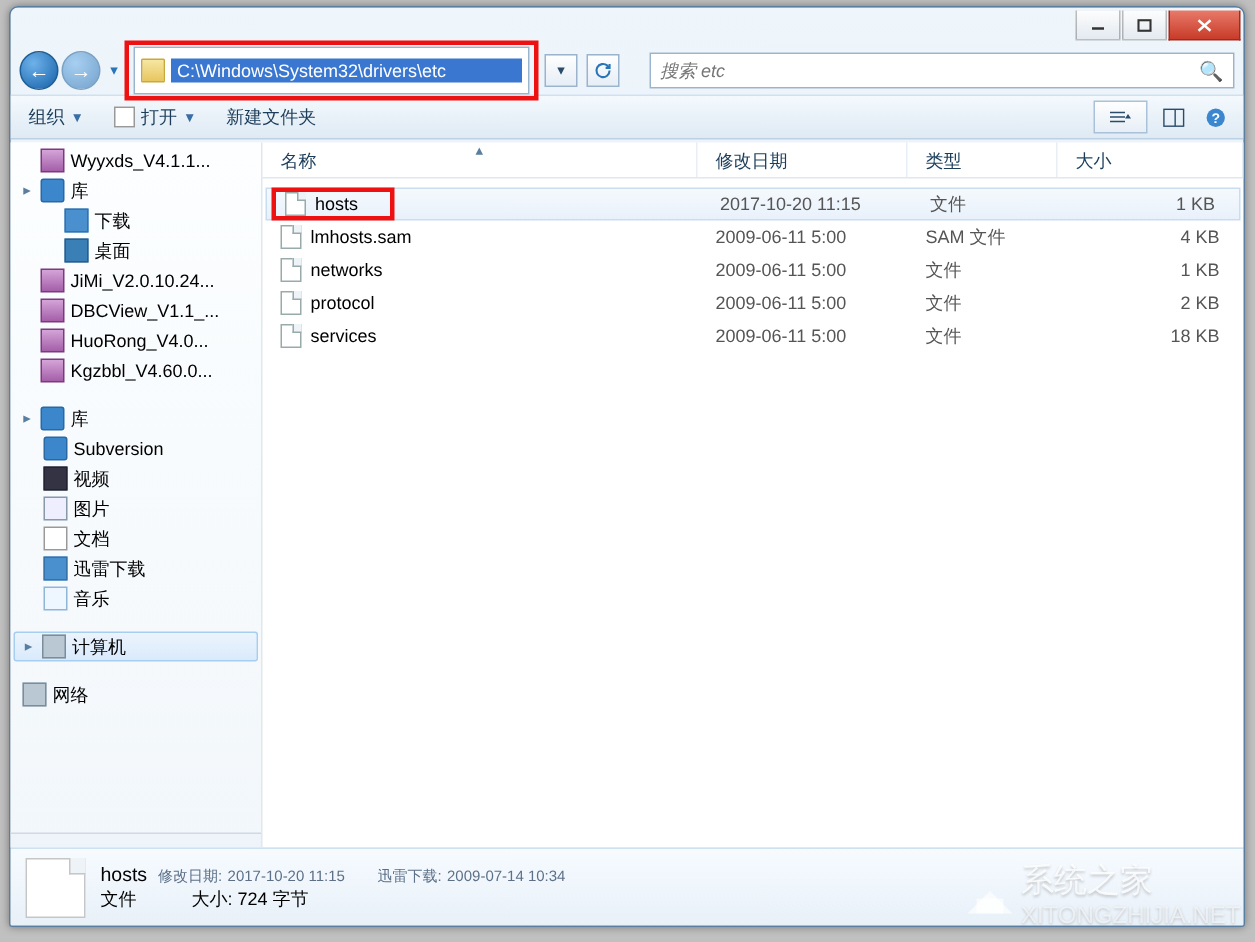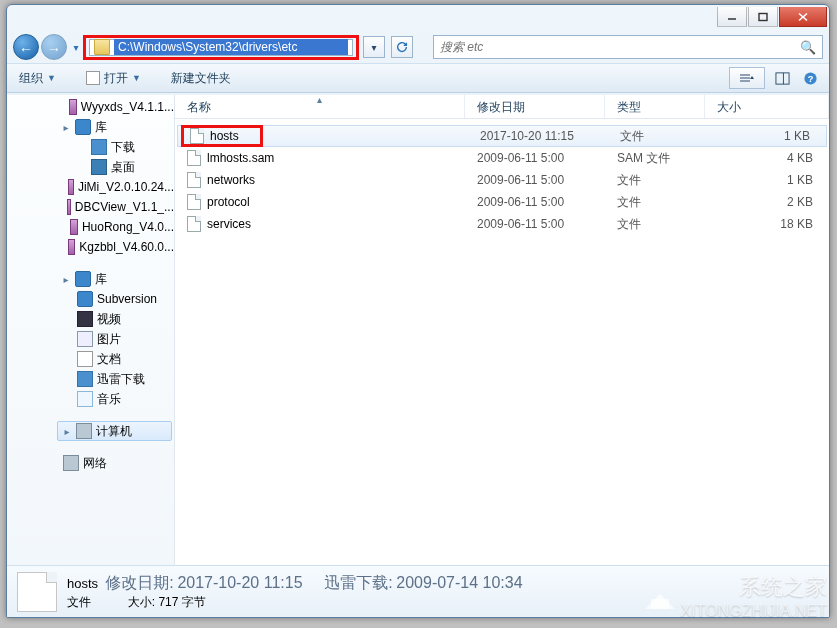"C:\Windows\System32\drivers\etc" .addressbar { height: 17px -> 32px }
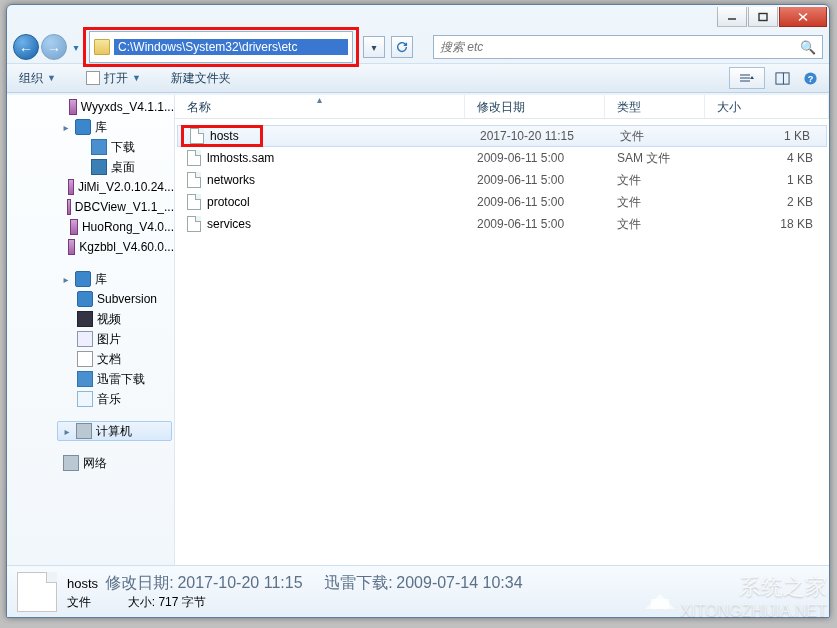"组织" .toolbar { gap: 22px -> 12px }
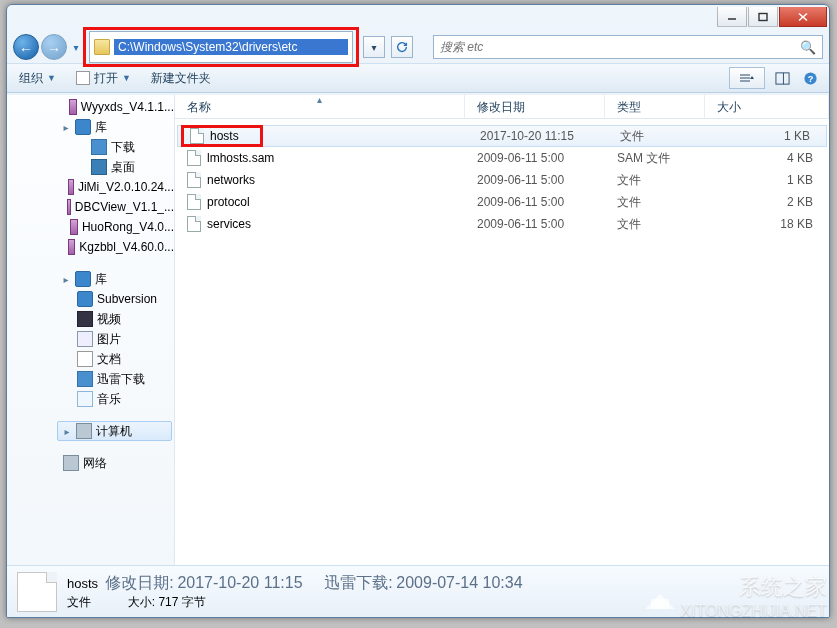"Wyyxds_V4.1.1..." .sidebar { flex-direction: none -> column; padding-left: 48px -> none }
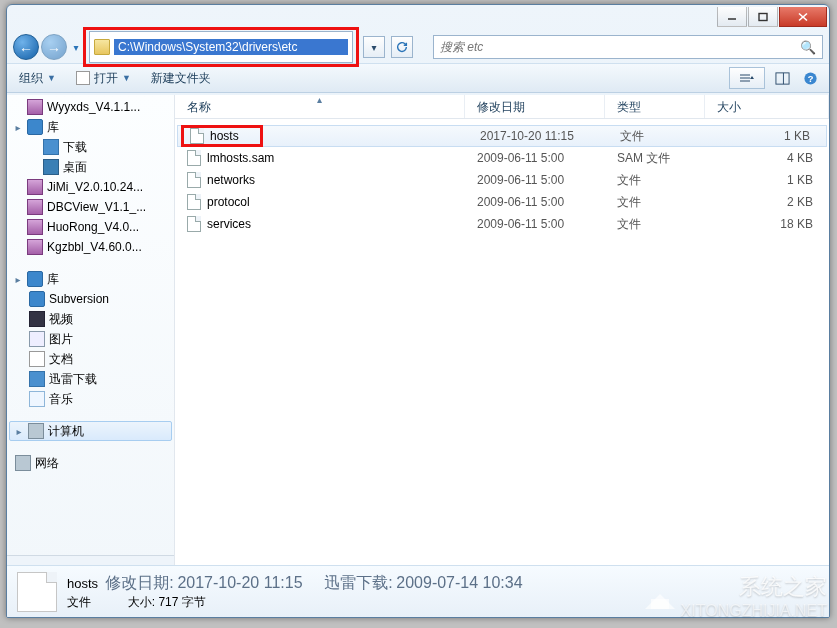"修改日期:" .details .name .sub { font-size: 16px -> 10px }
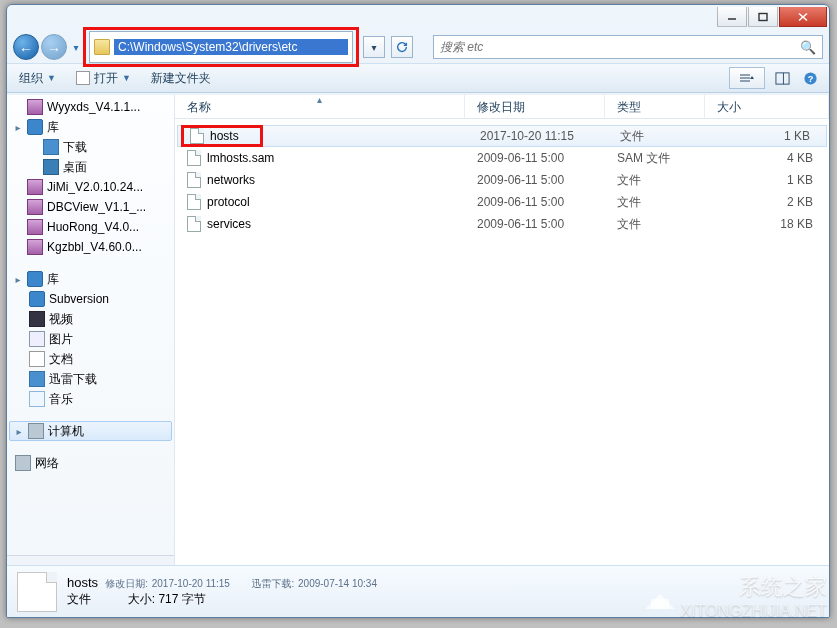"717 字节" span.sub { text: 717 -> 724 }
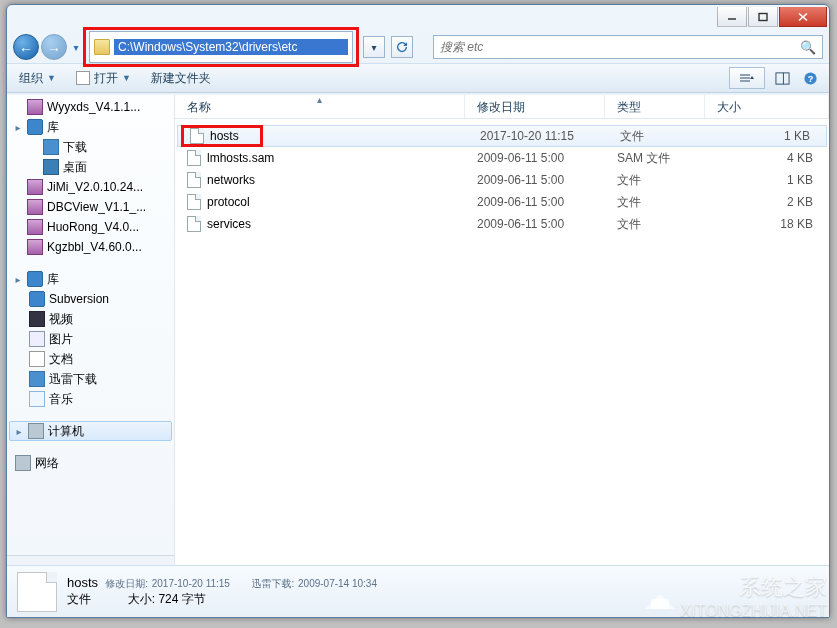"系统之家" .wm { text-align: right -> none }
